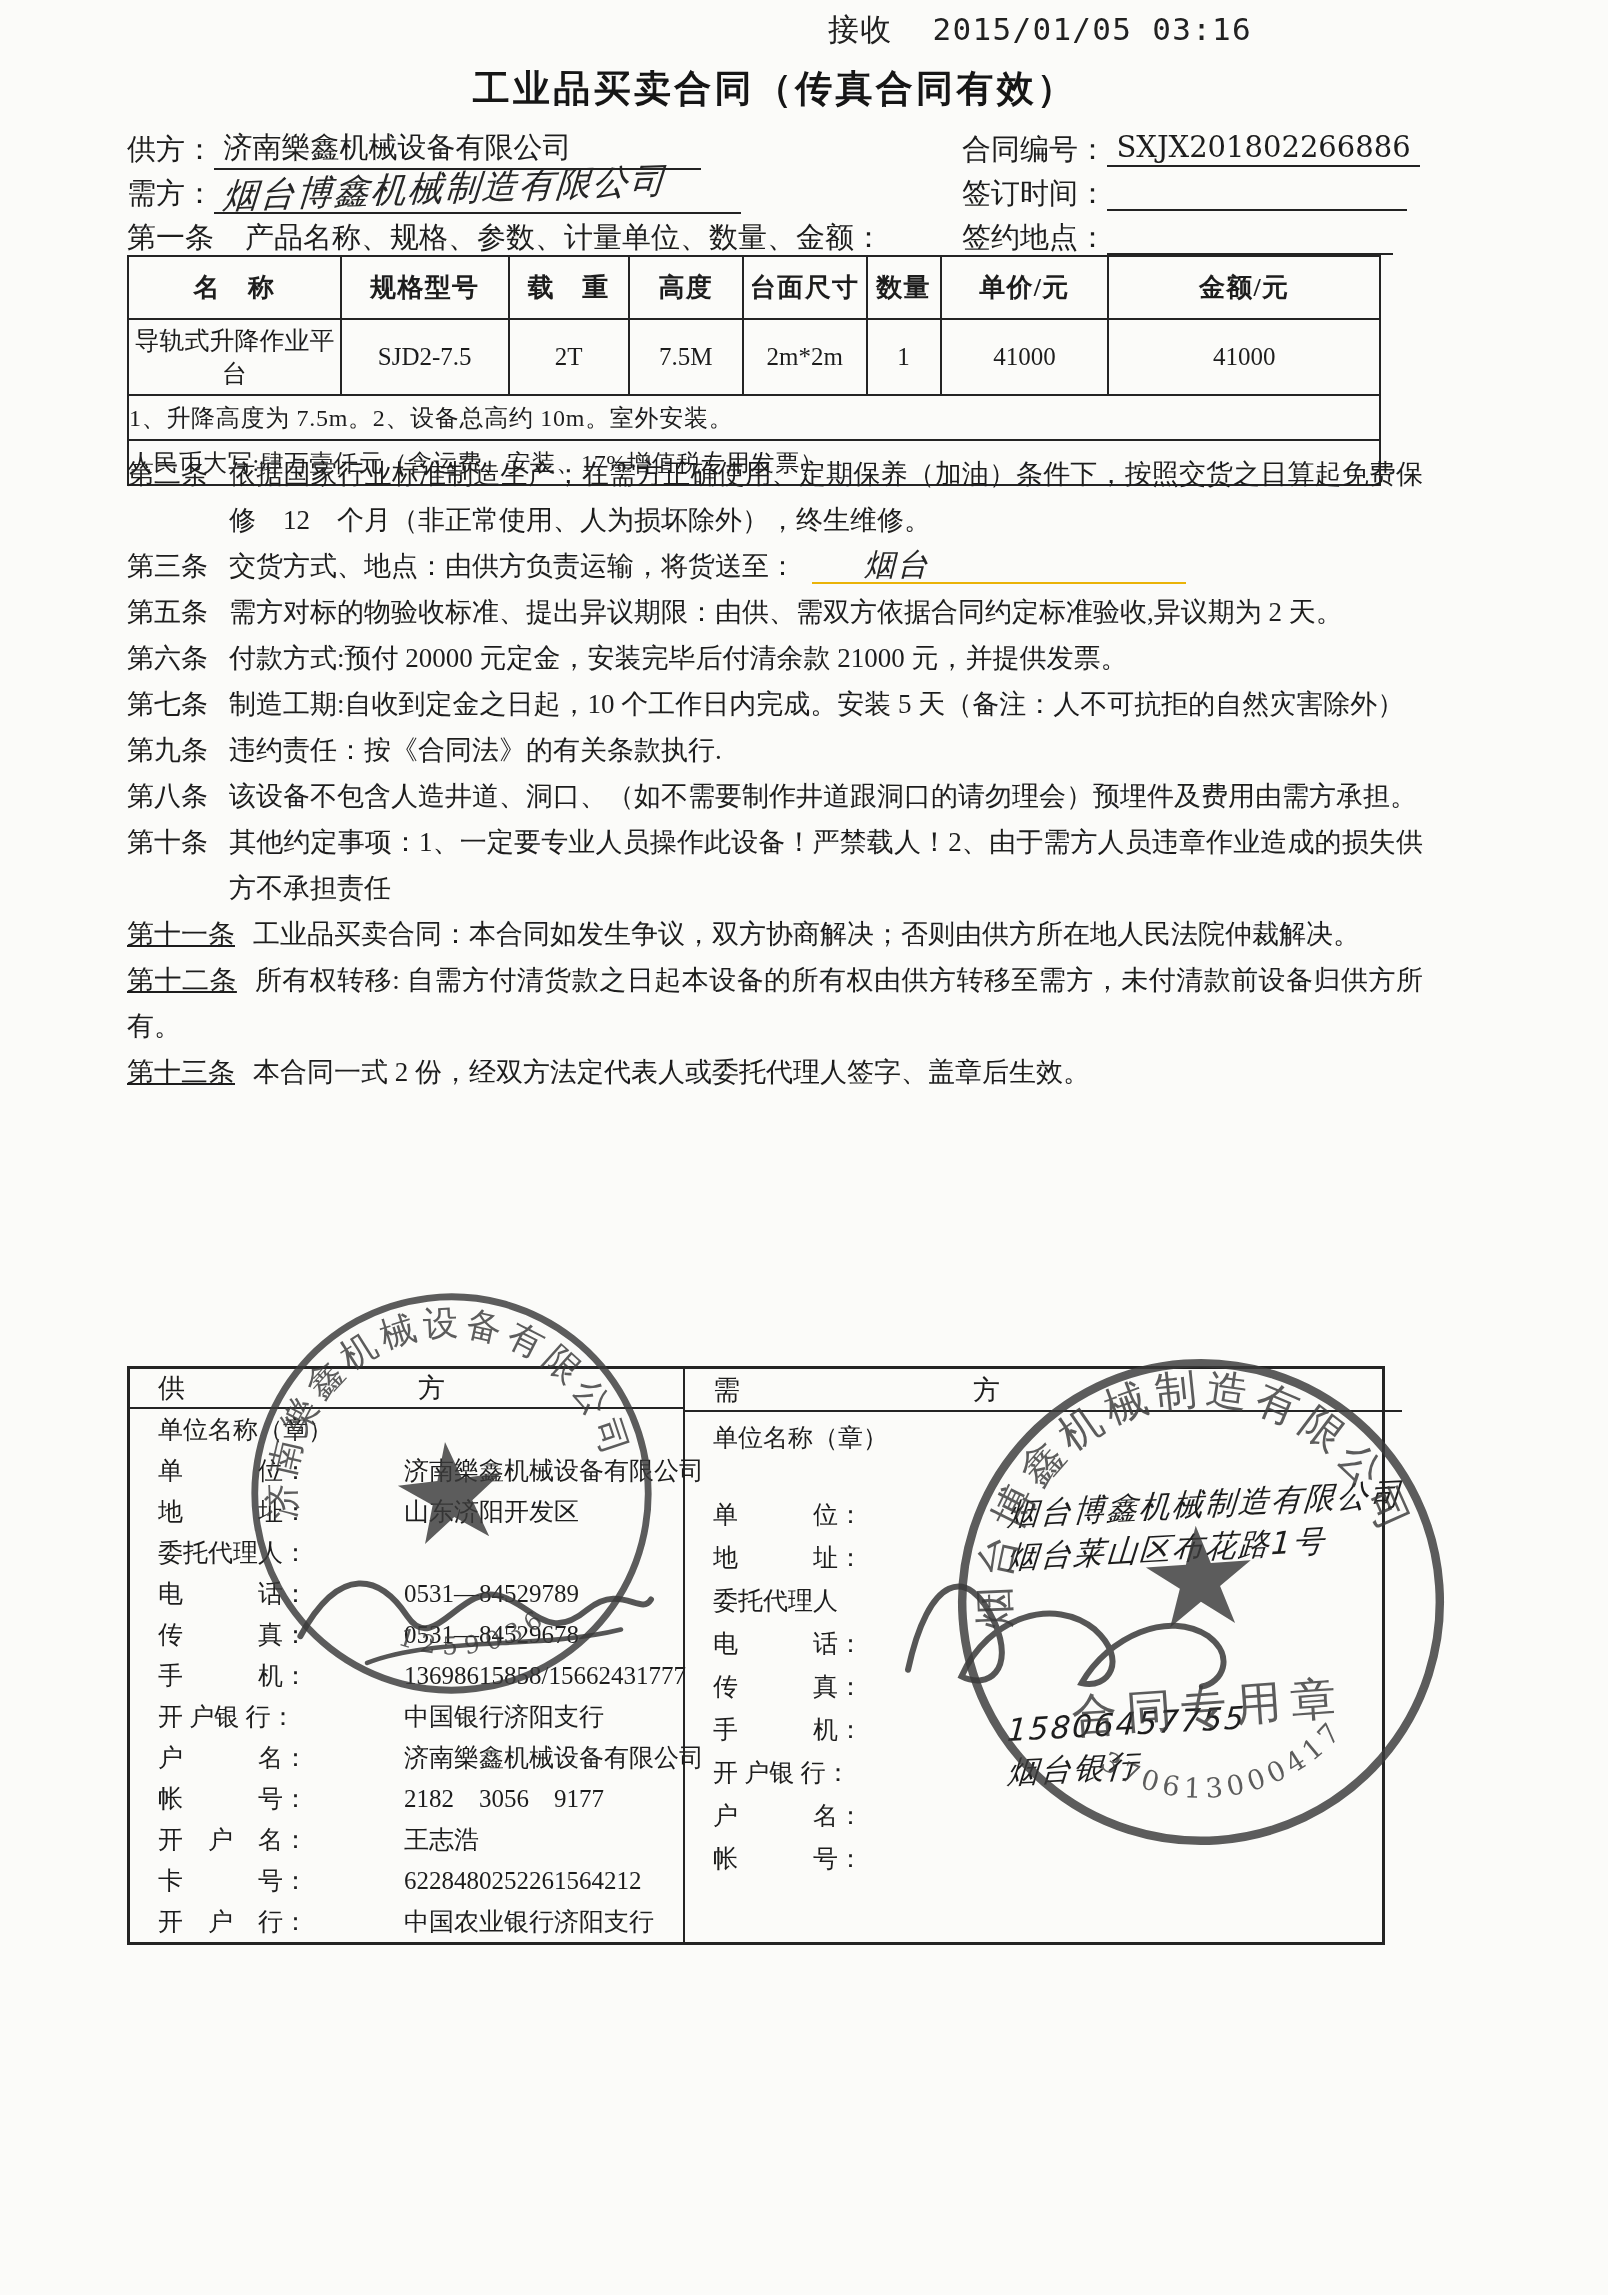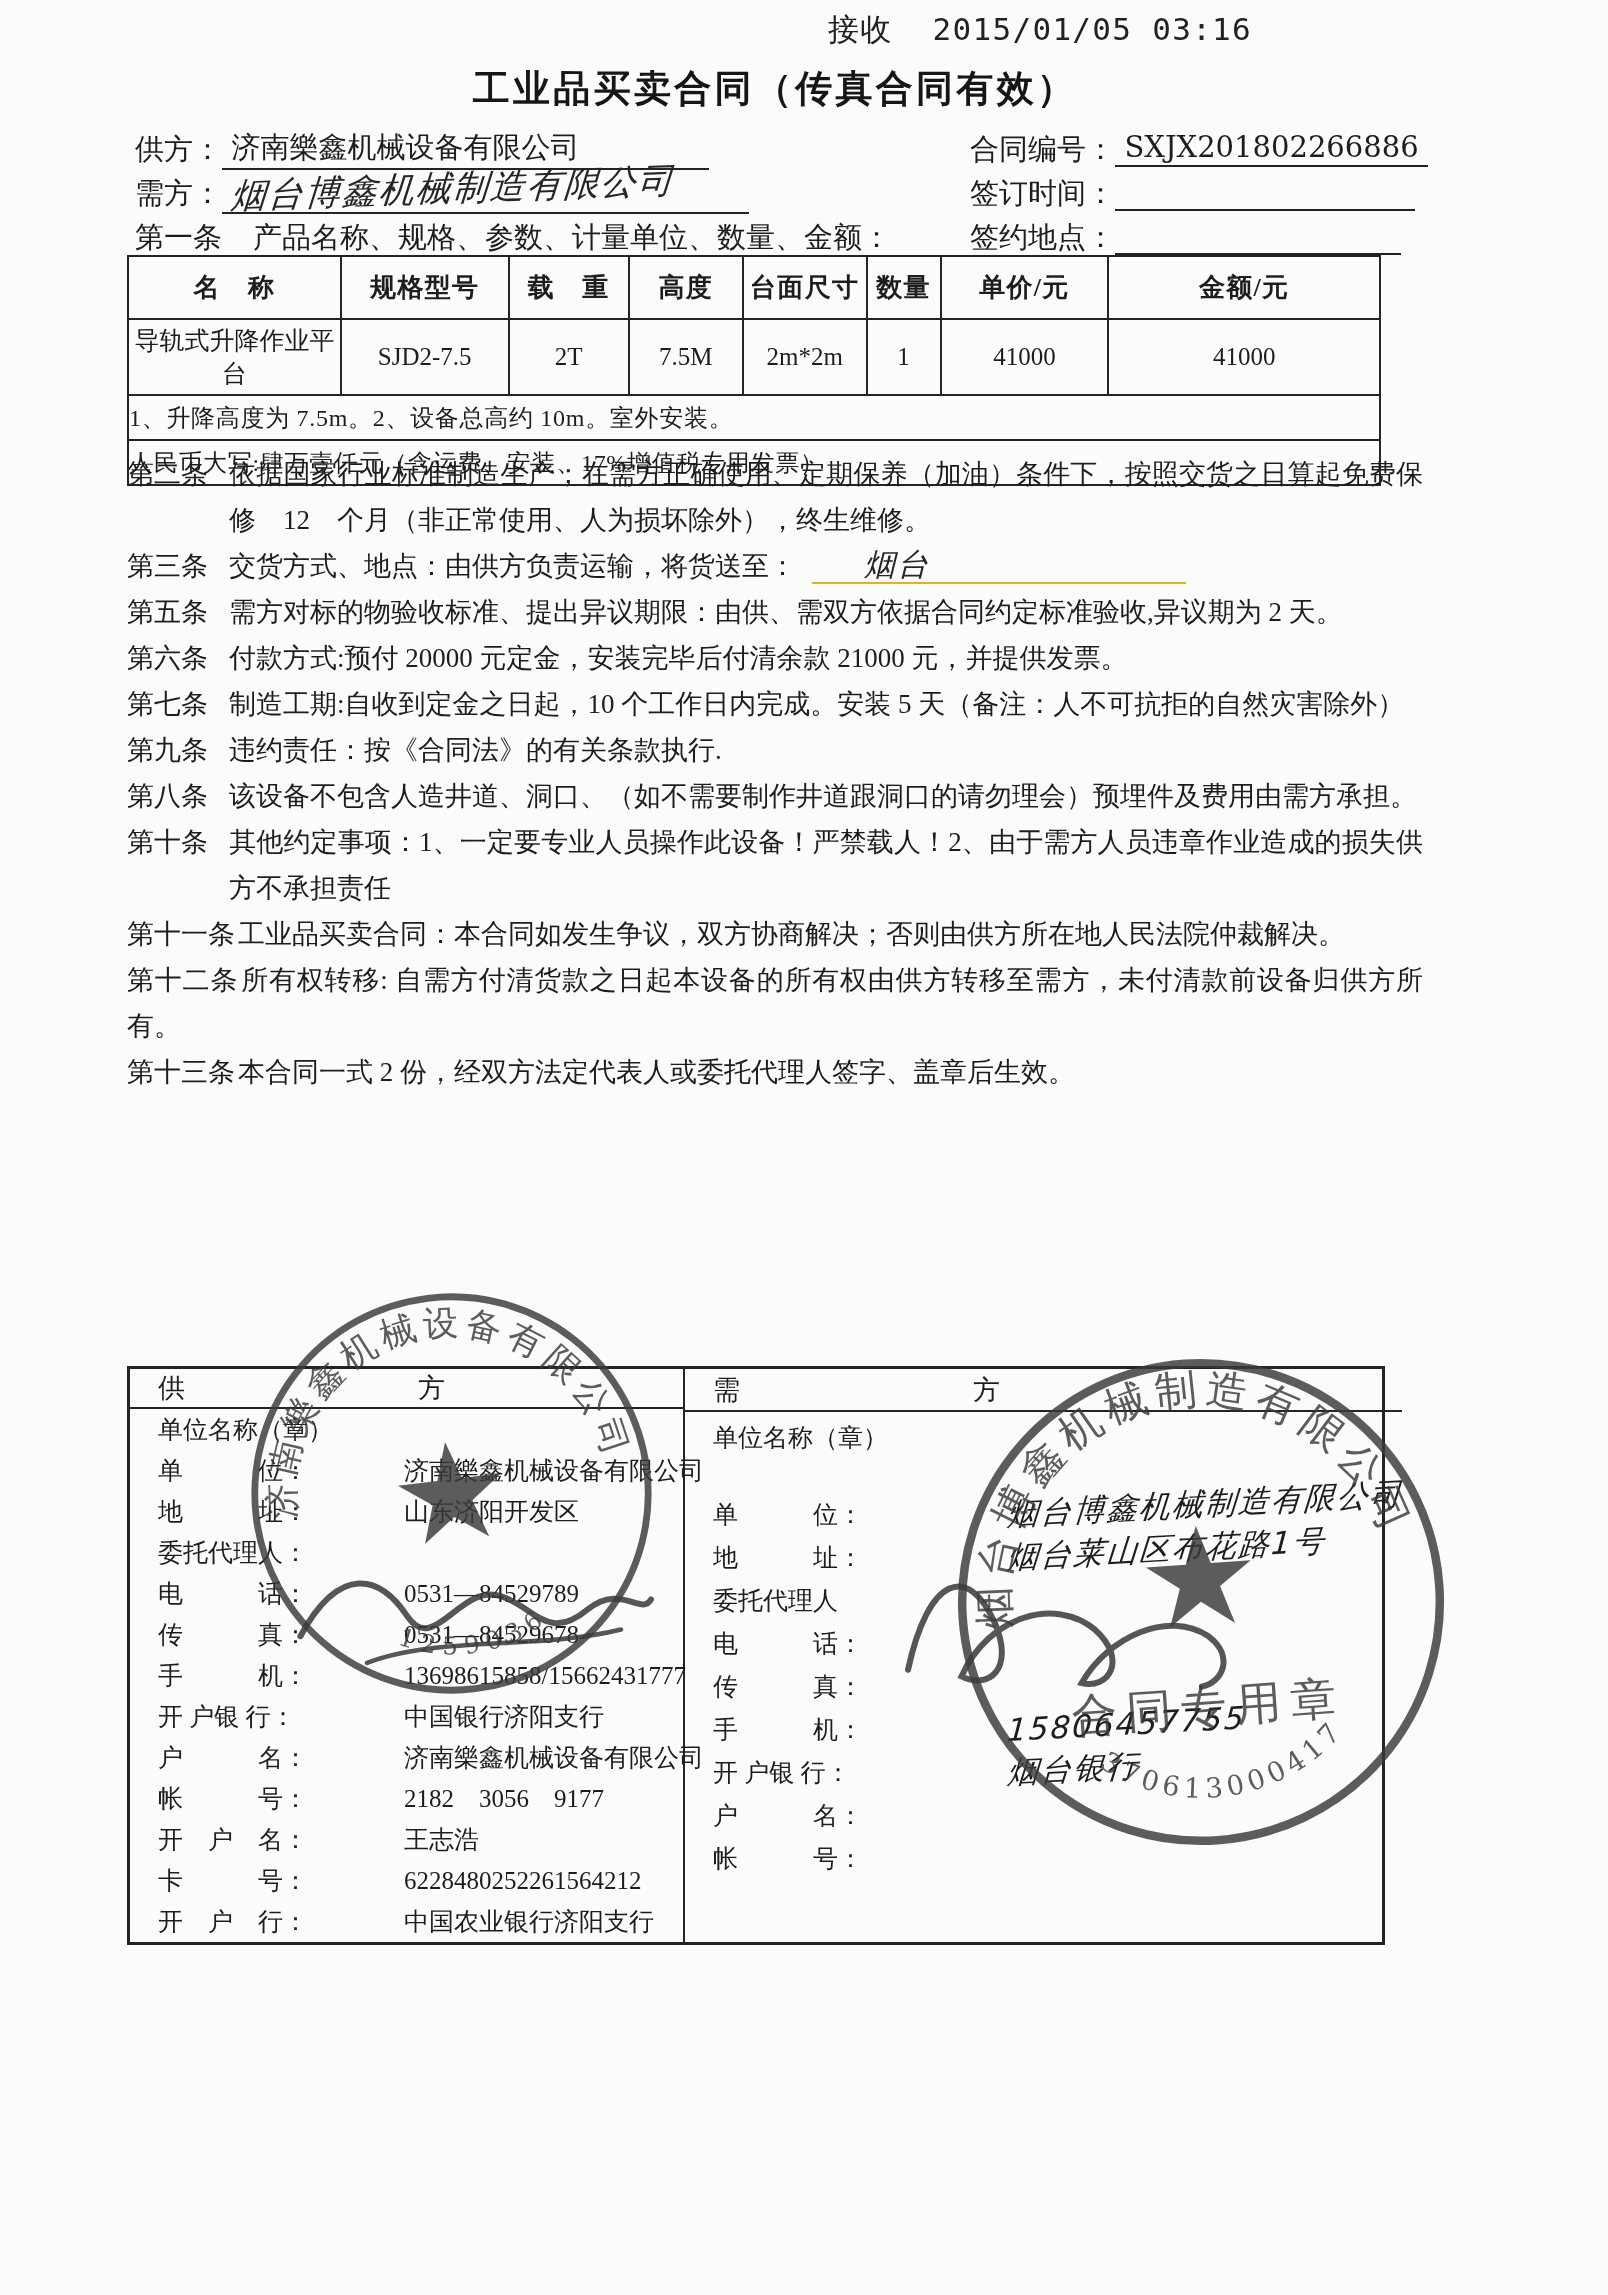"供方：" .info { margin-left: 8px -> none }
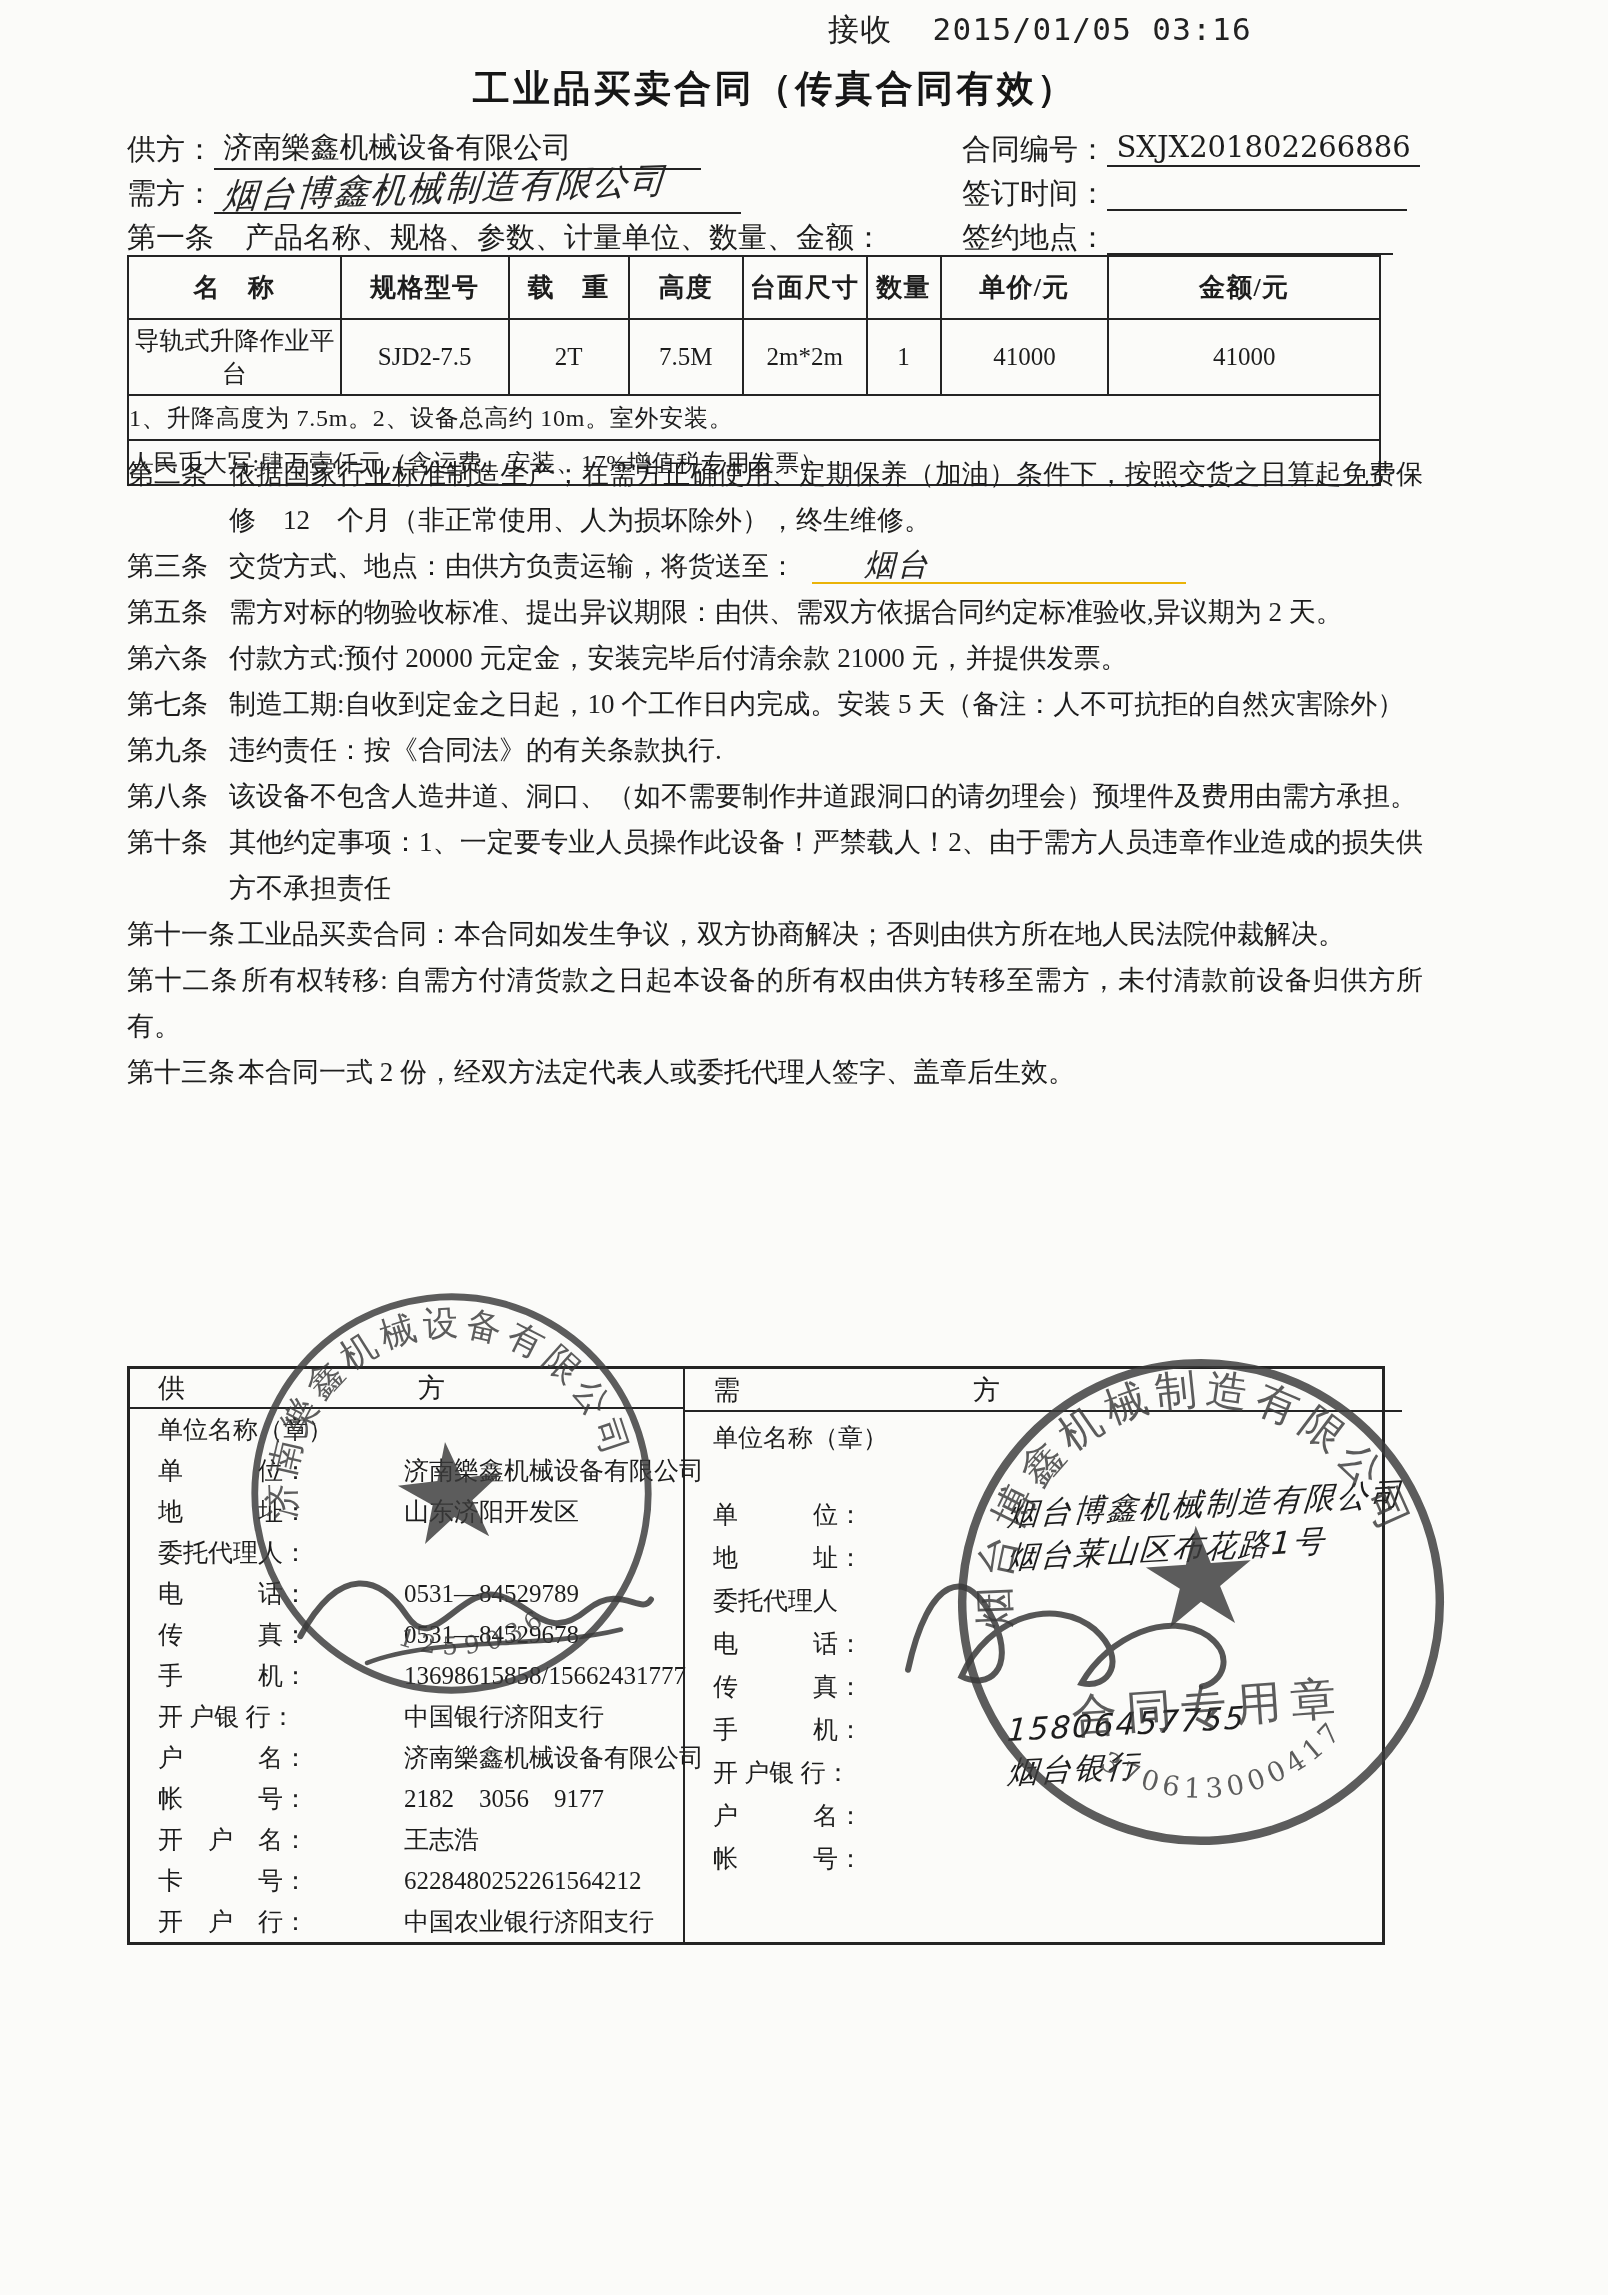"第十一条" .clause.flush .clabel { margin-right: 3px -> 18px; text-decoration: none -> underline }
